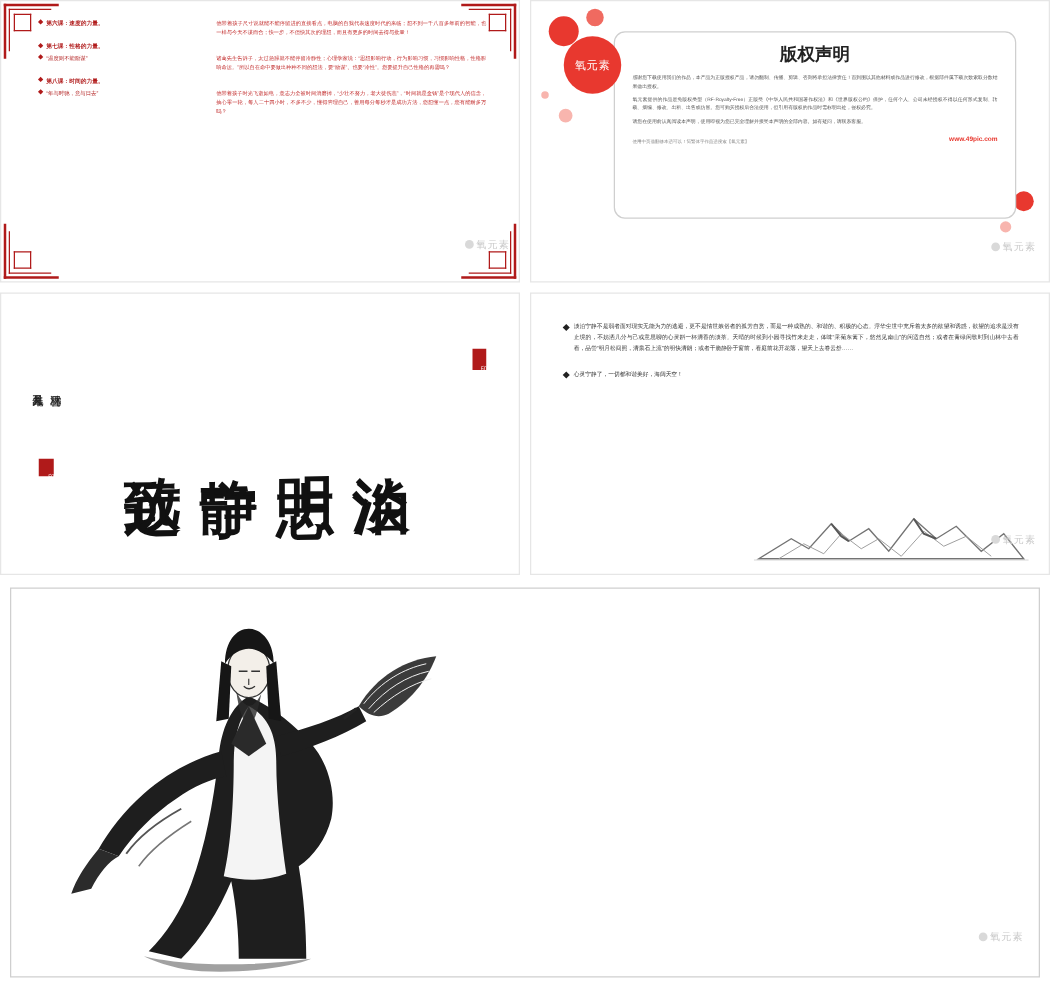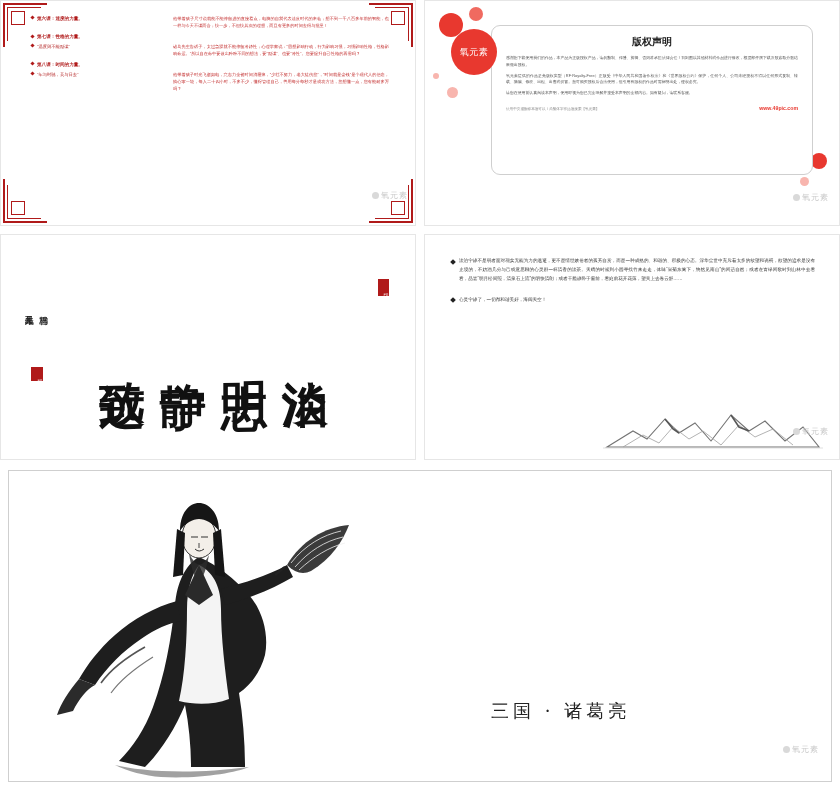"版权声明" .copy-title { font-size: 10px -> 14px }
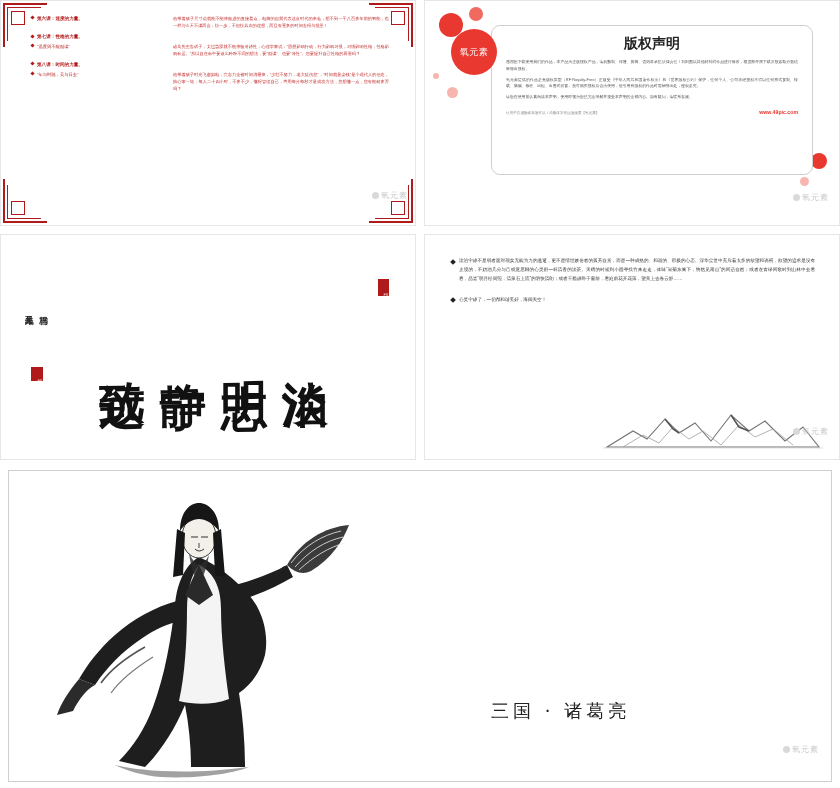"三国 · 诸葛亮" div.s5-sub { html: <div>三国 · 诸葛亮</div> -> none }
